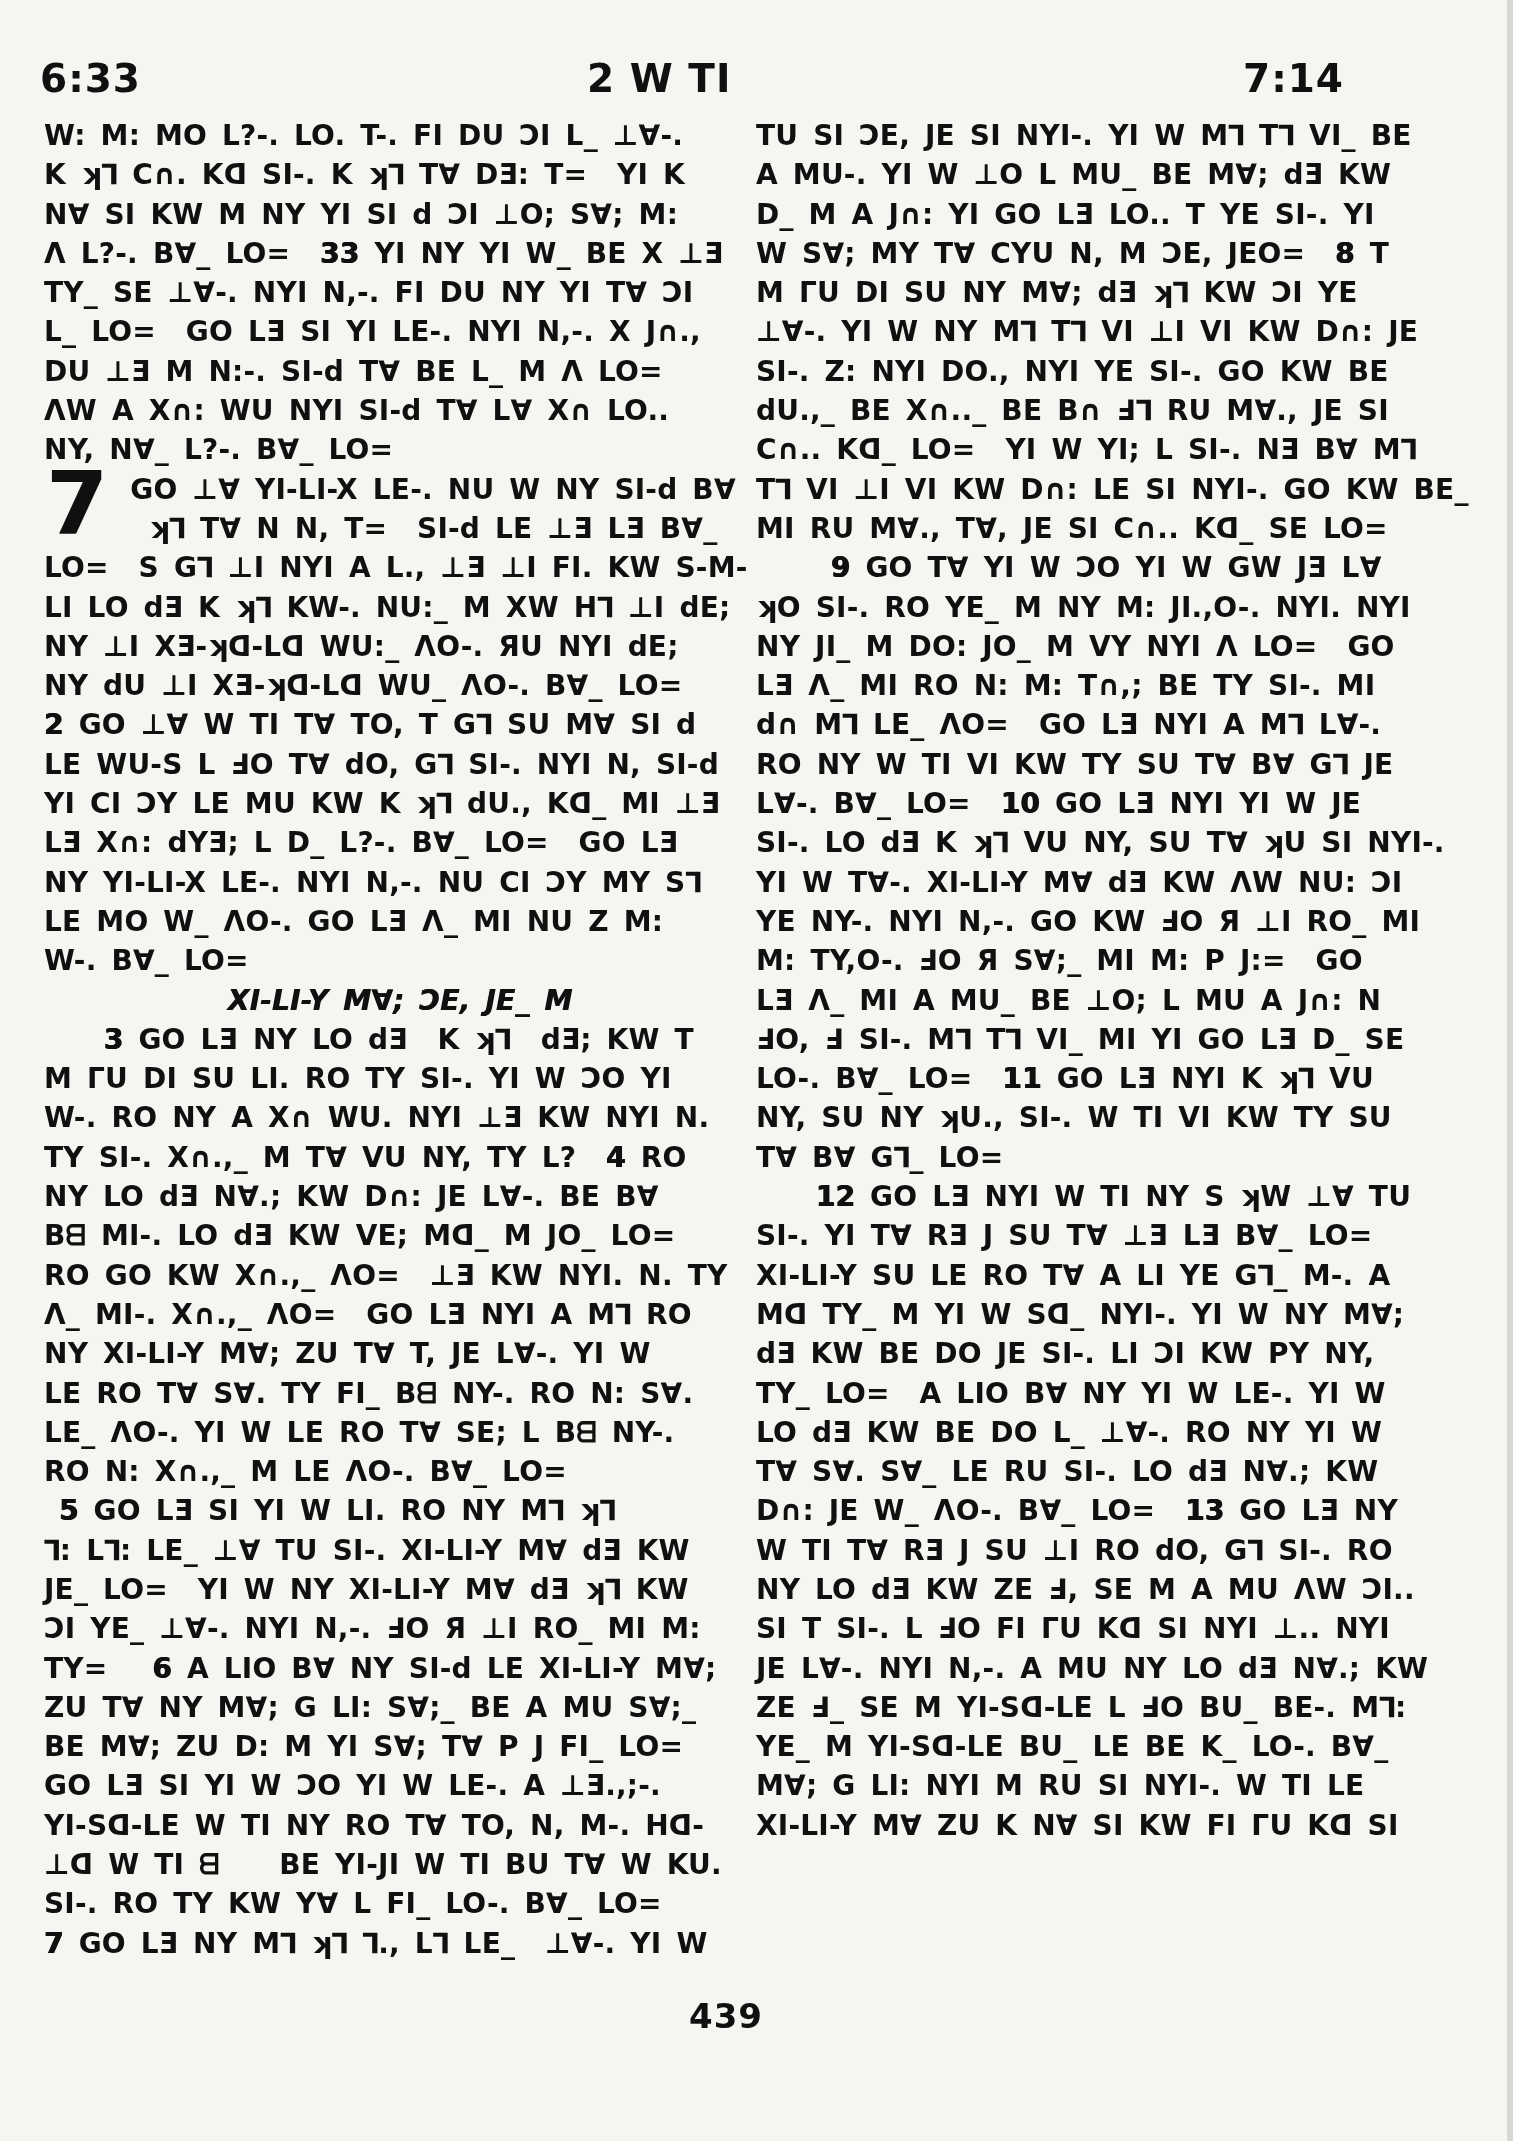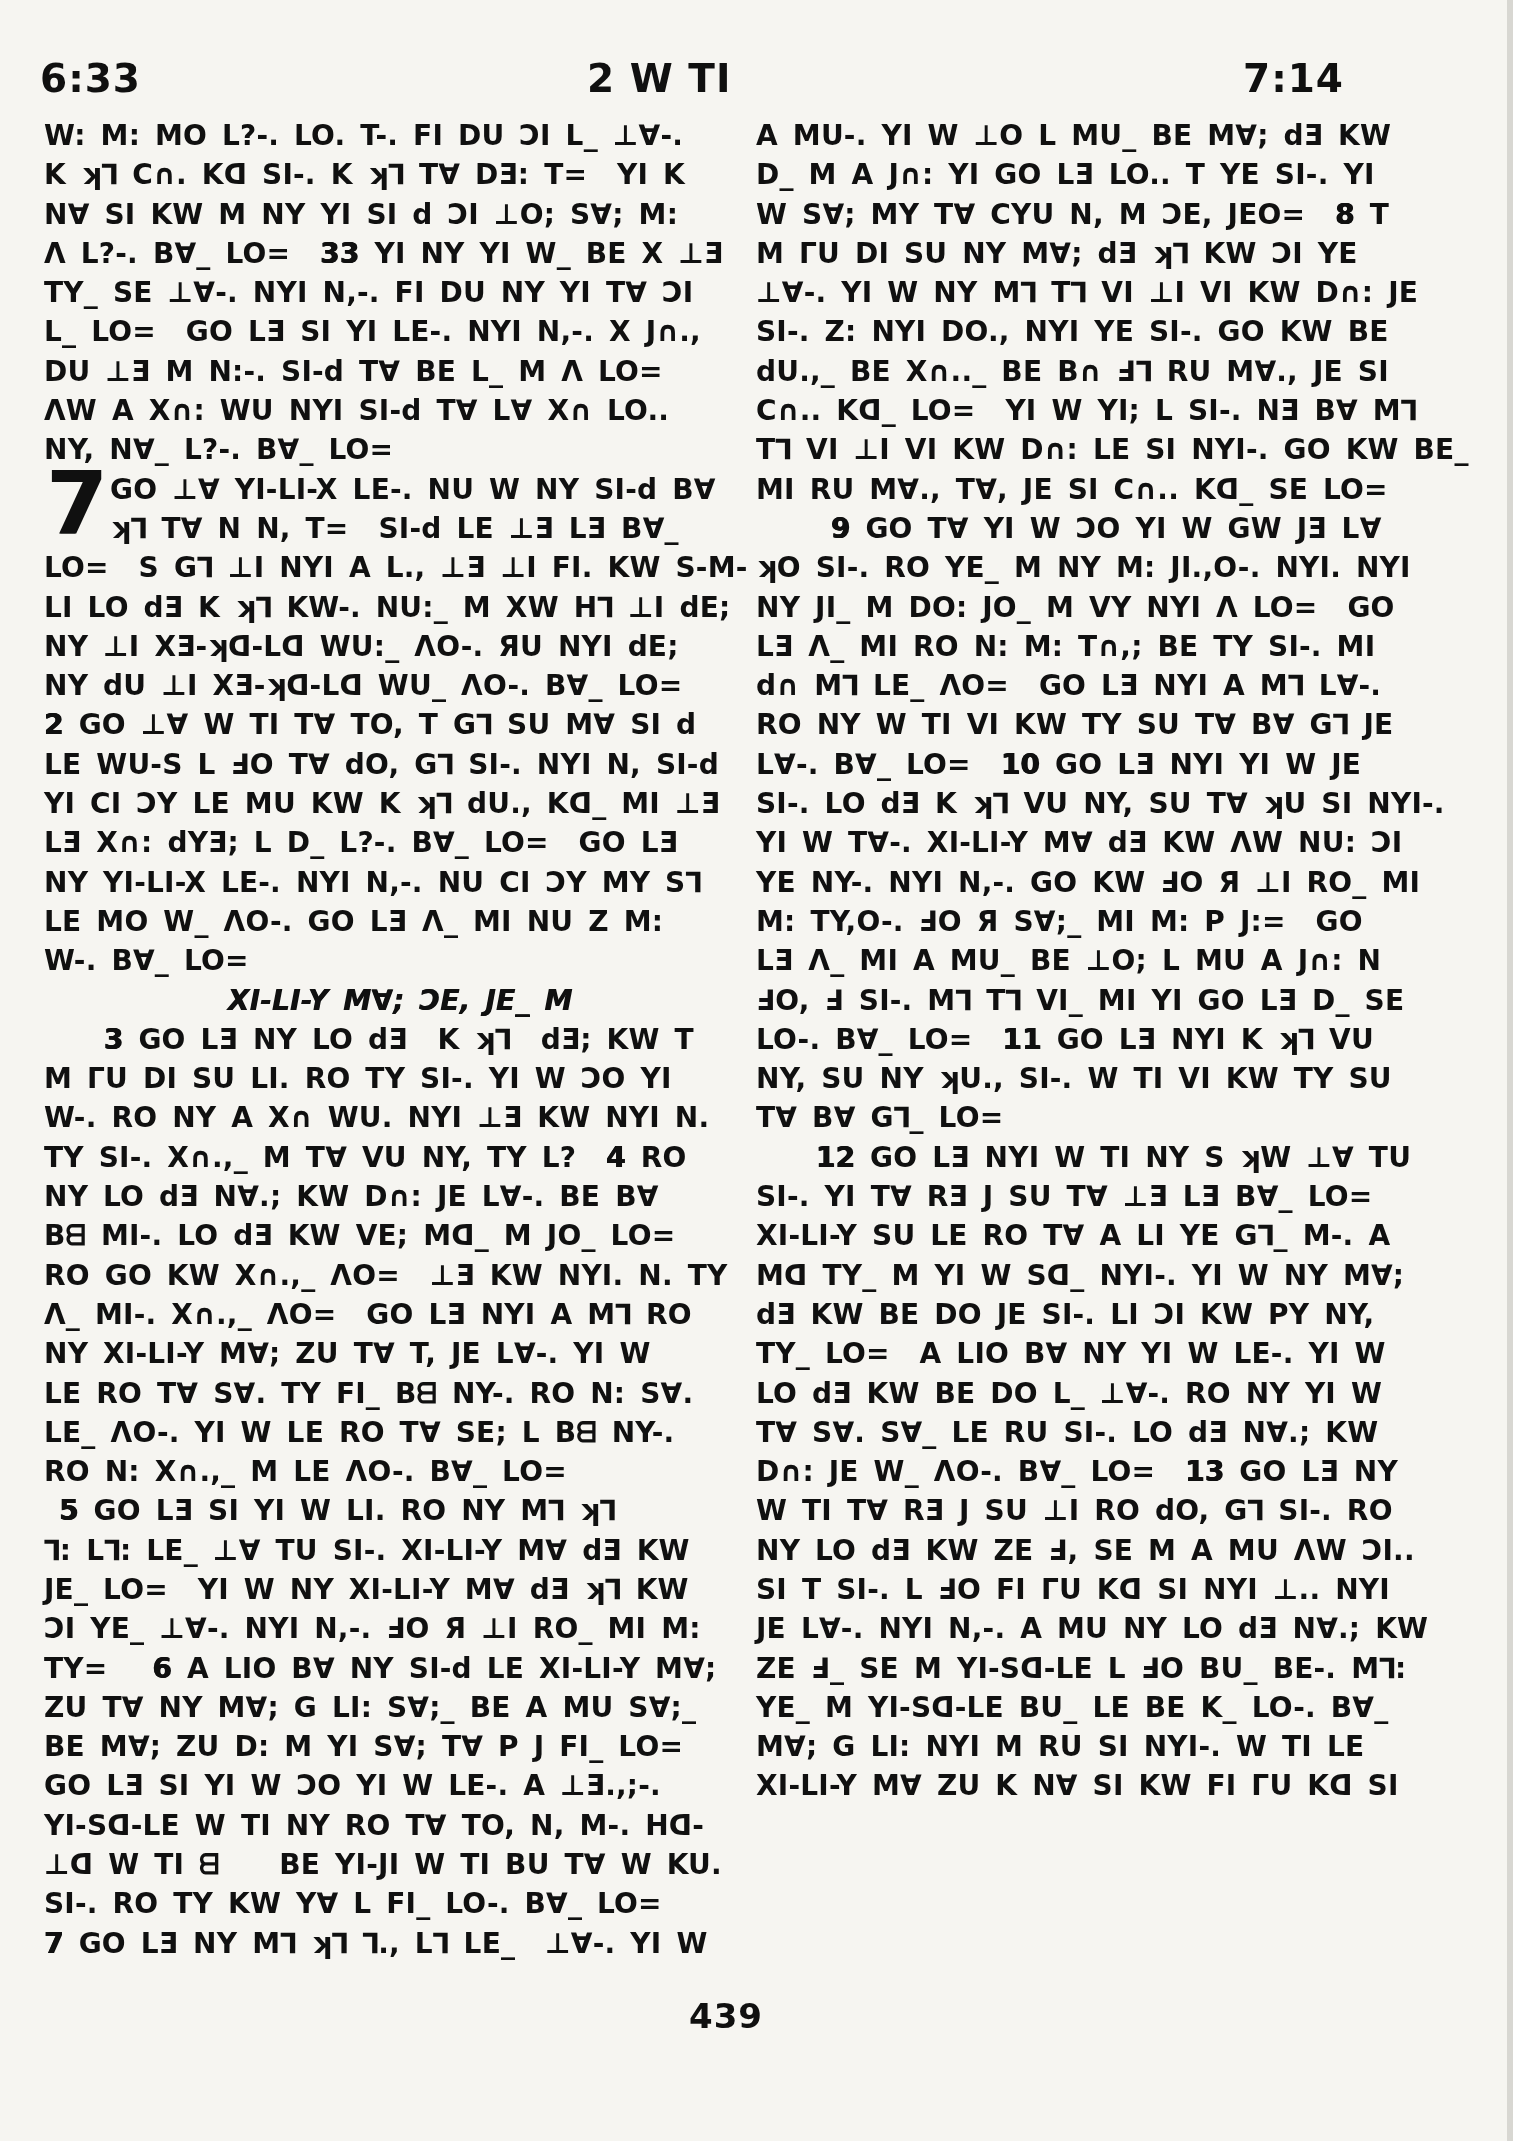"TU SI ƆE, JE SI" div.line { html: none -> <div><span>TU SI ƆE, JE SI NYI-. YI W M⅂ T⅂ VI_ BE</span></div> }
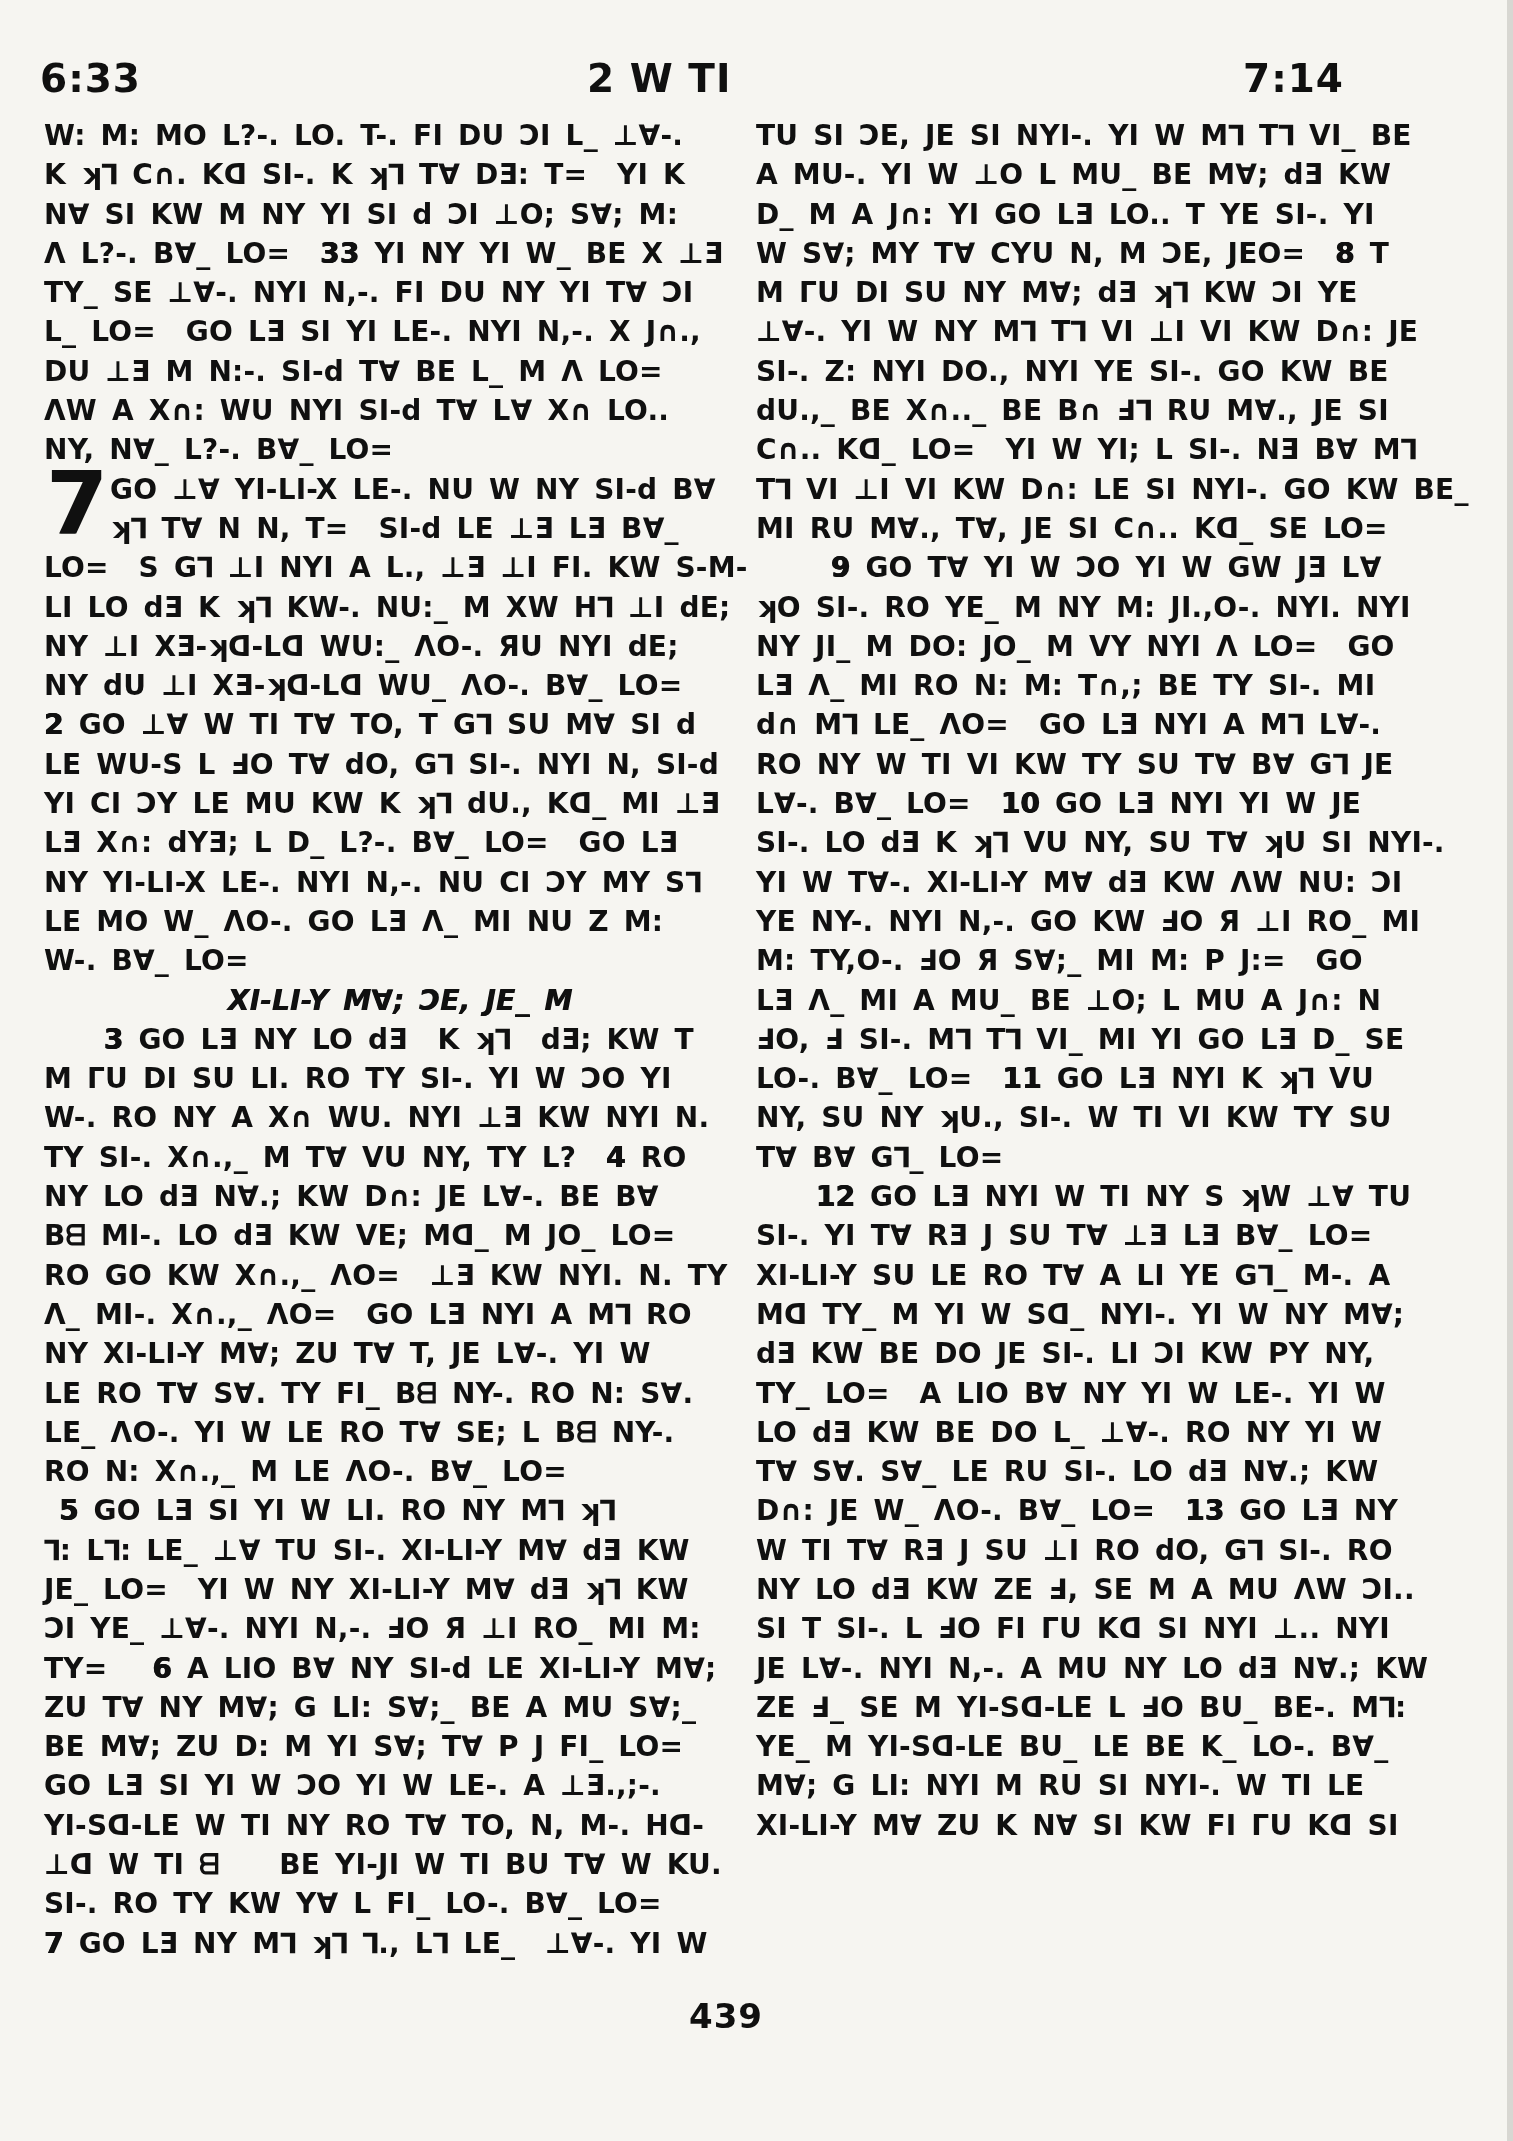"GO ⊥∀ YI-LI-X LE-. NU" .dc { text-align: none -> center }
